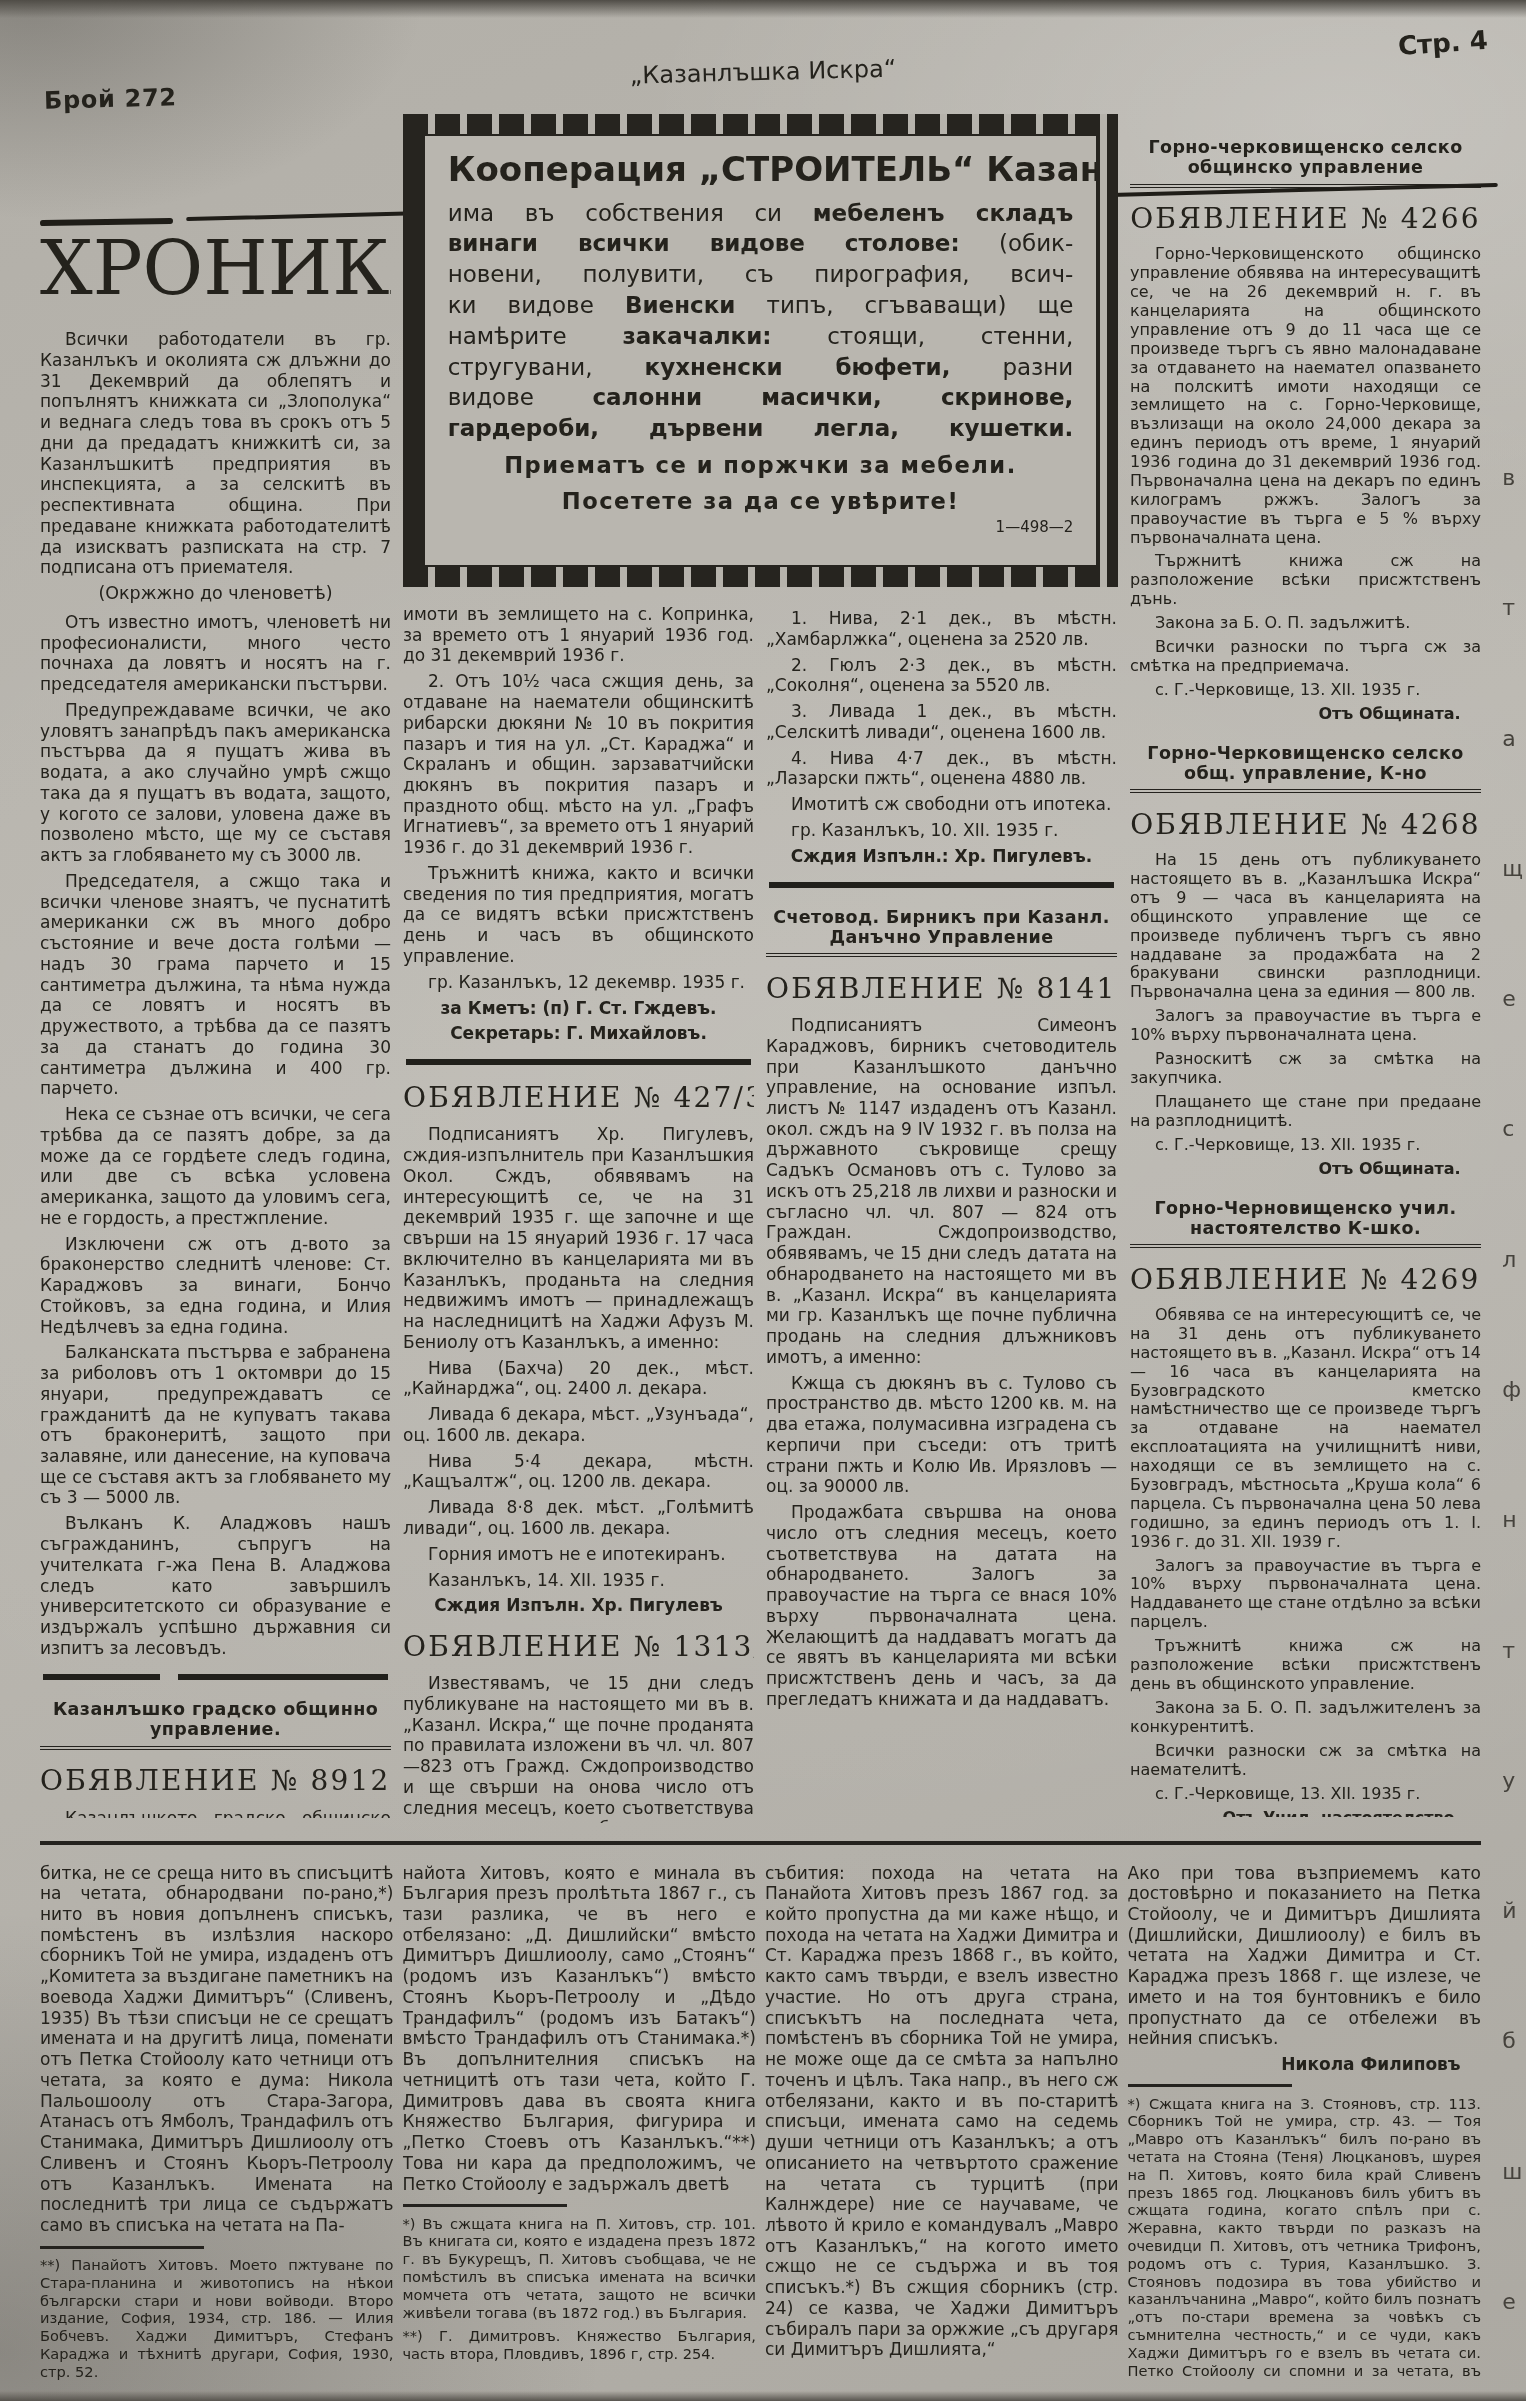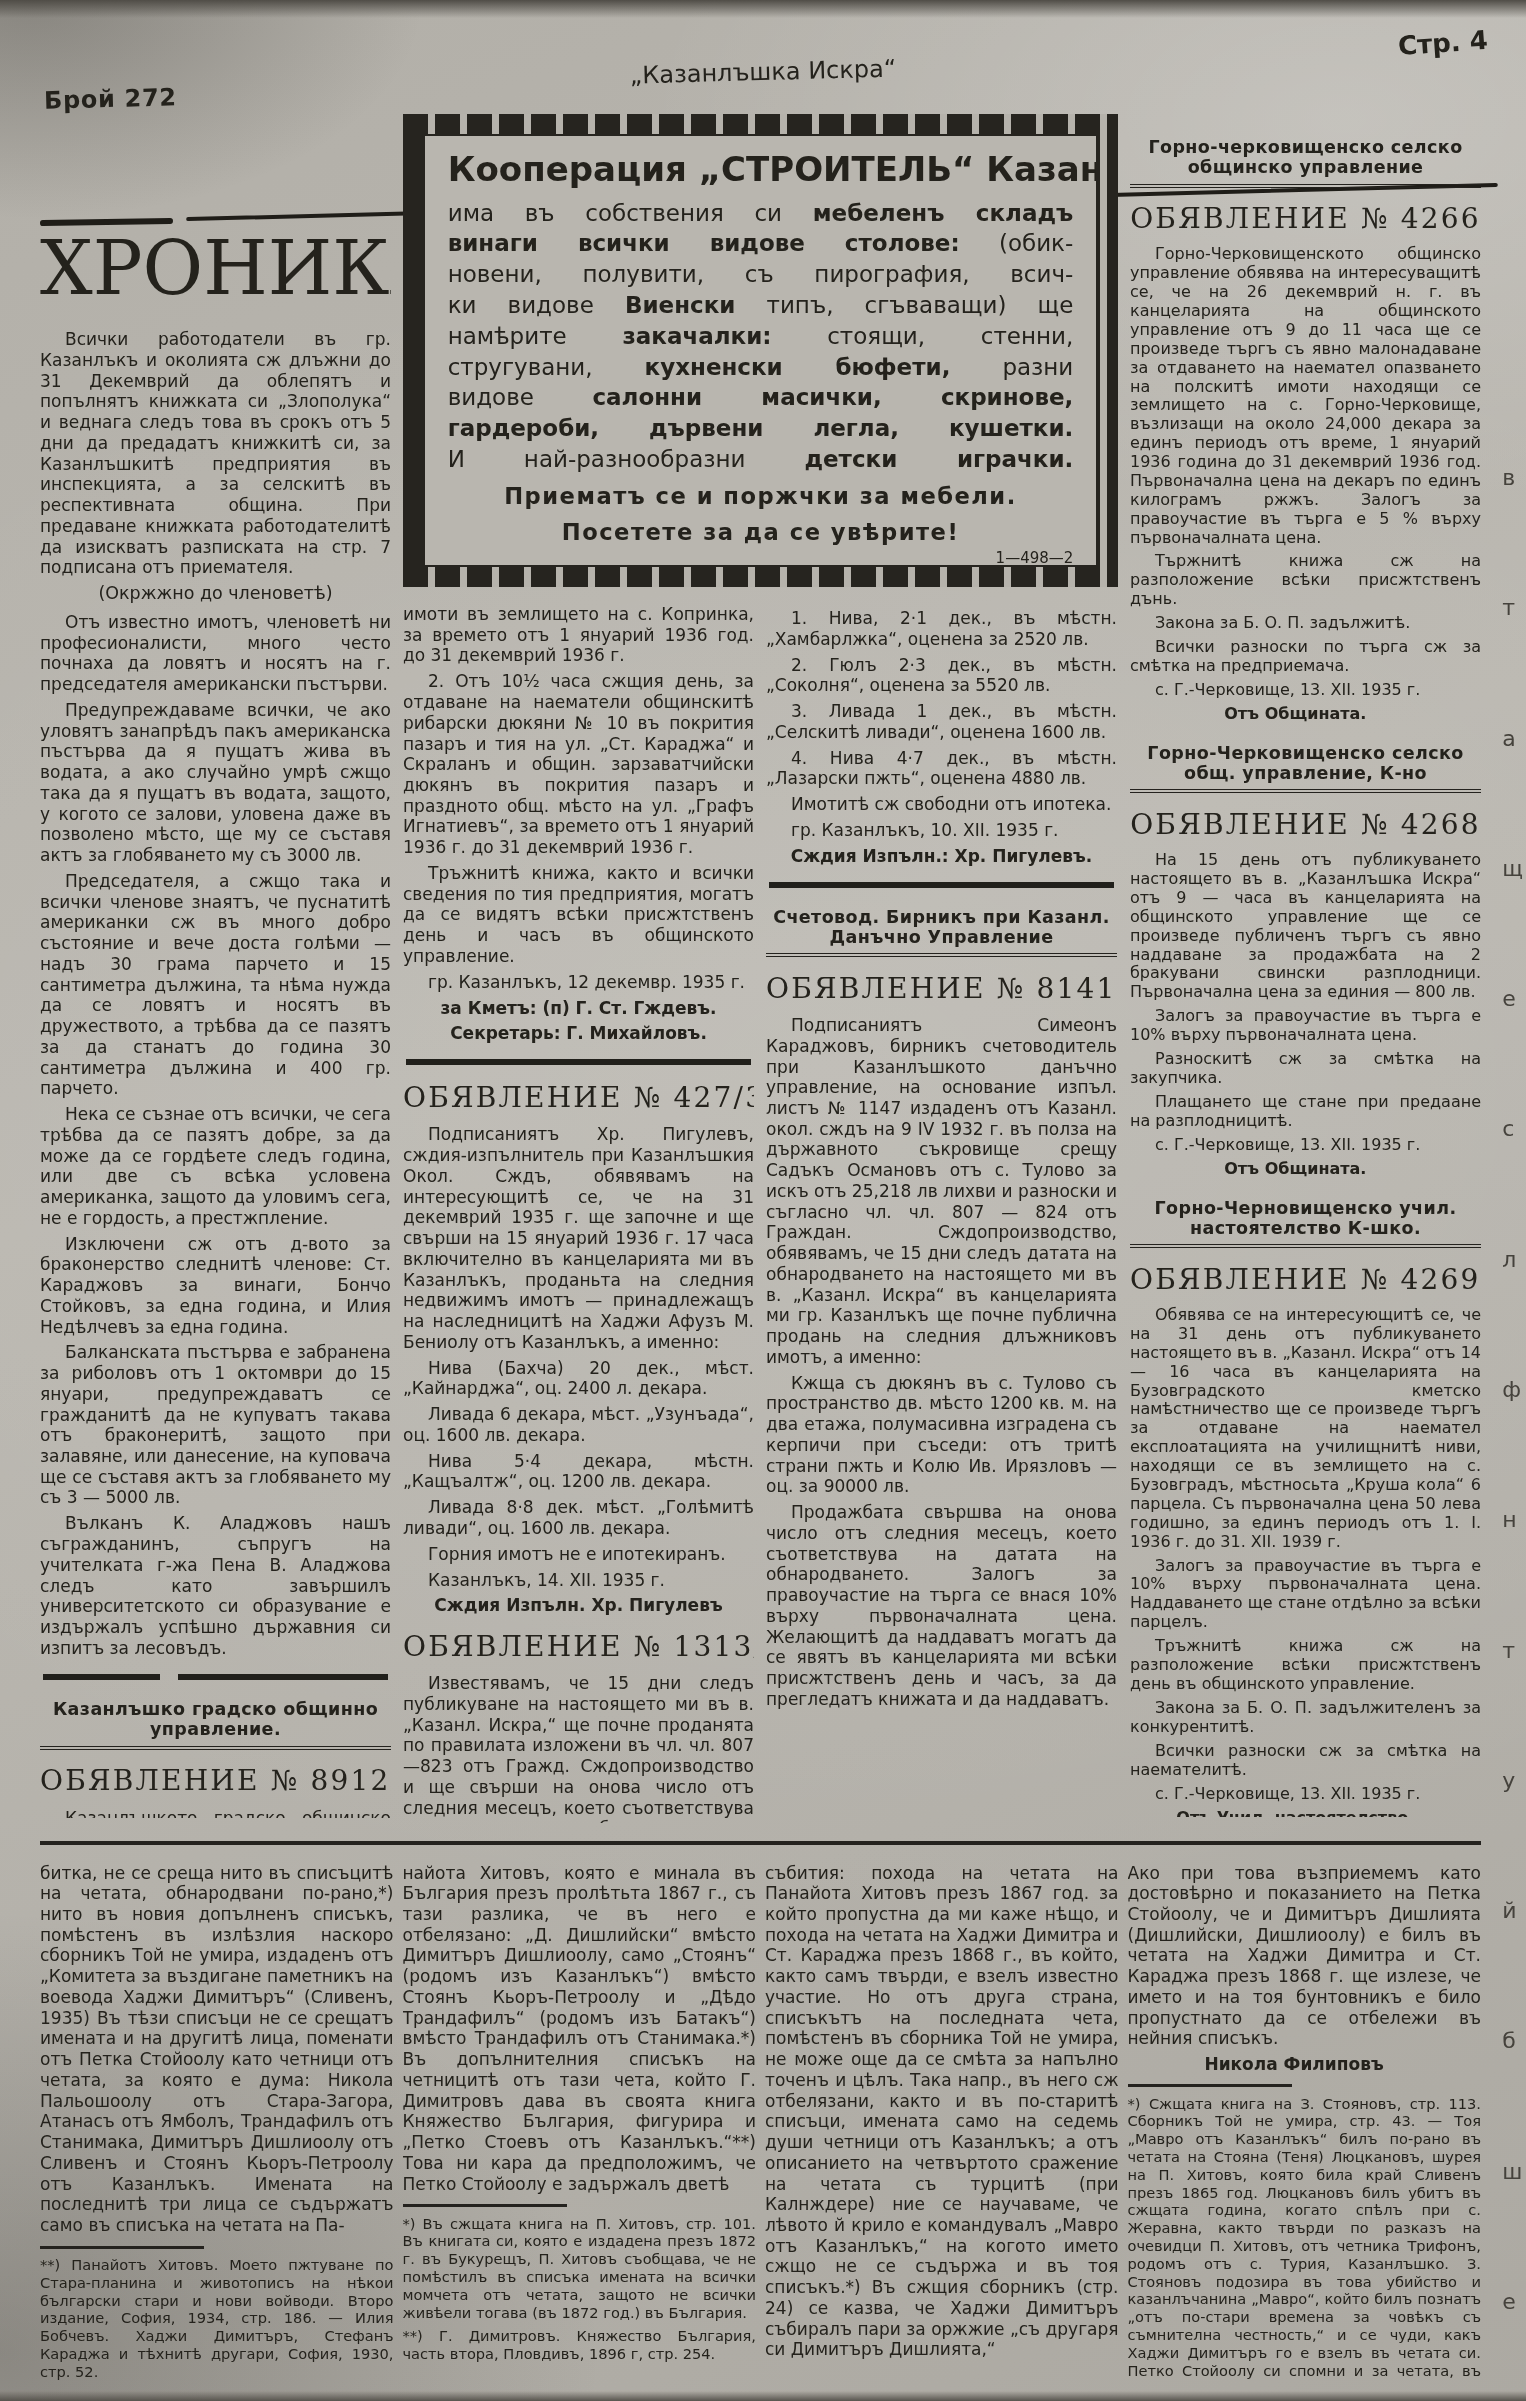"И най-разнообразни детски играчки." div.ad-line { html: <div>И най-разнообразни <b>детски играчки.</b></div> -> none }
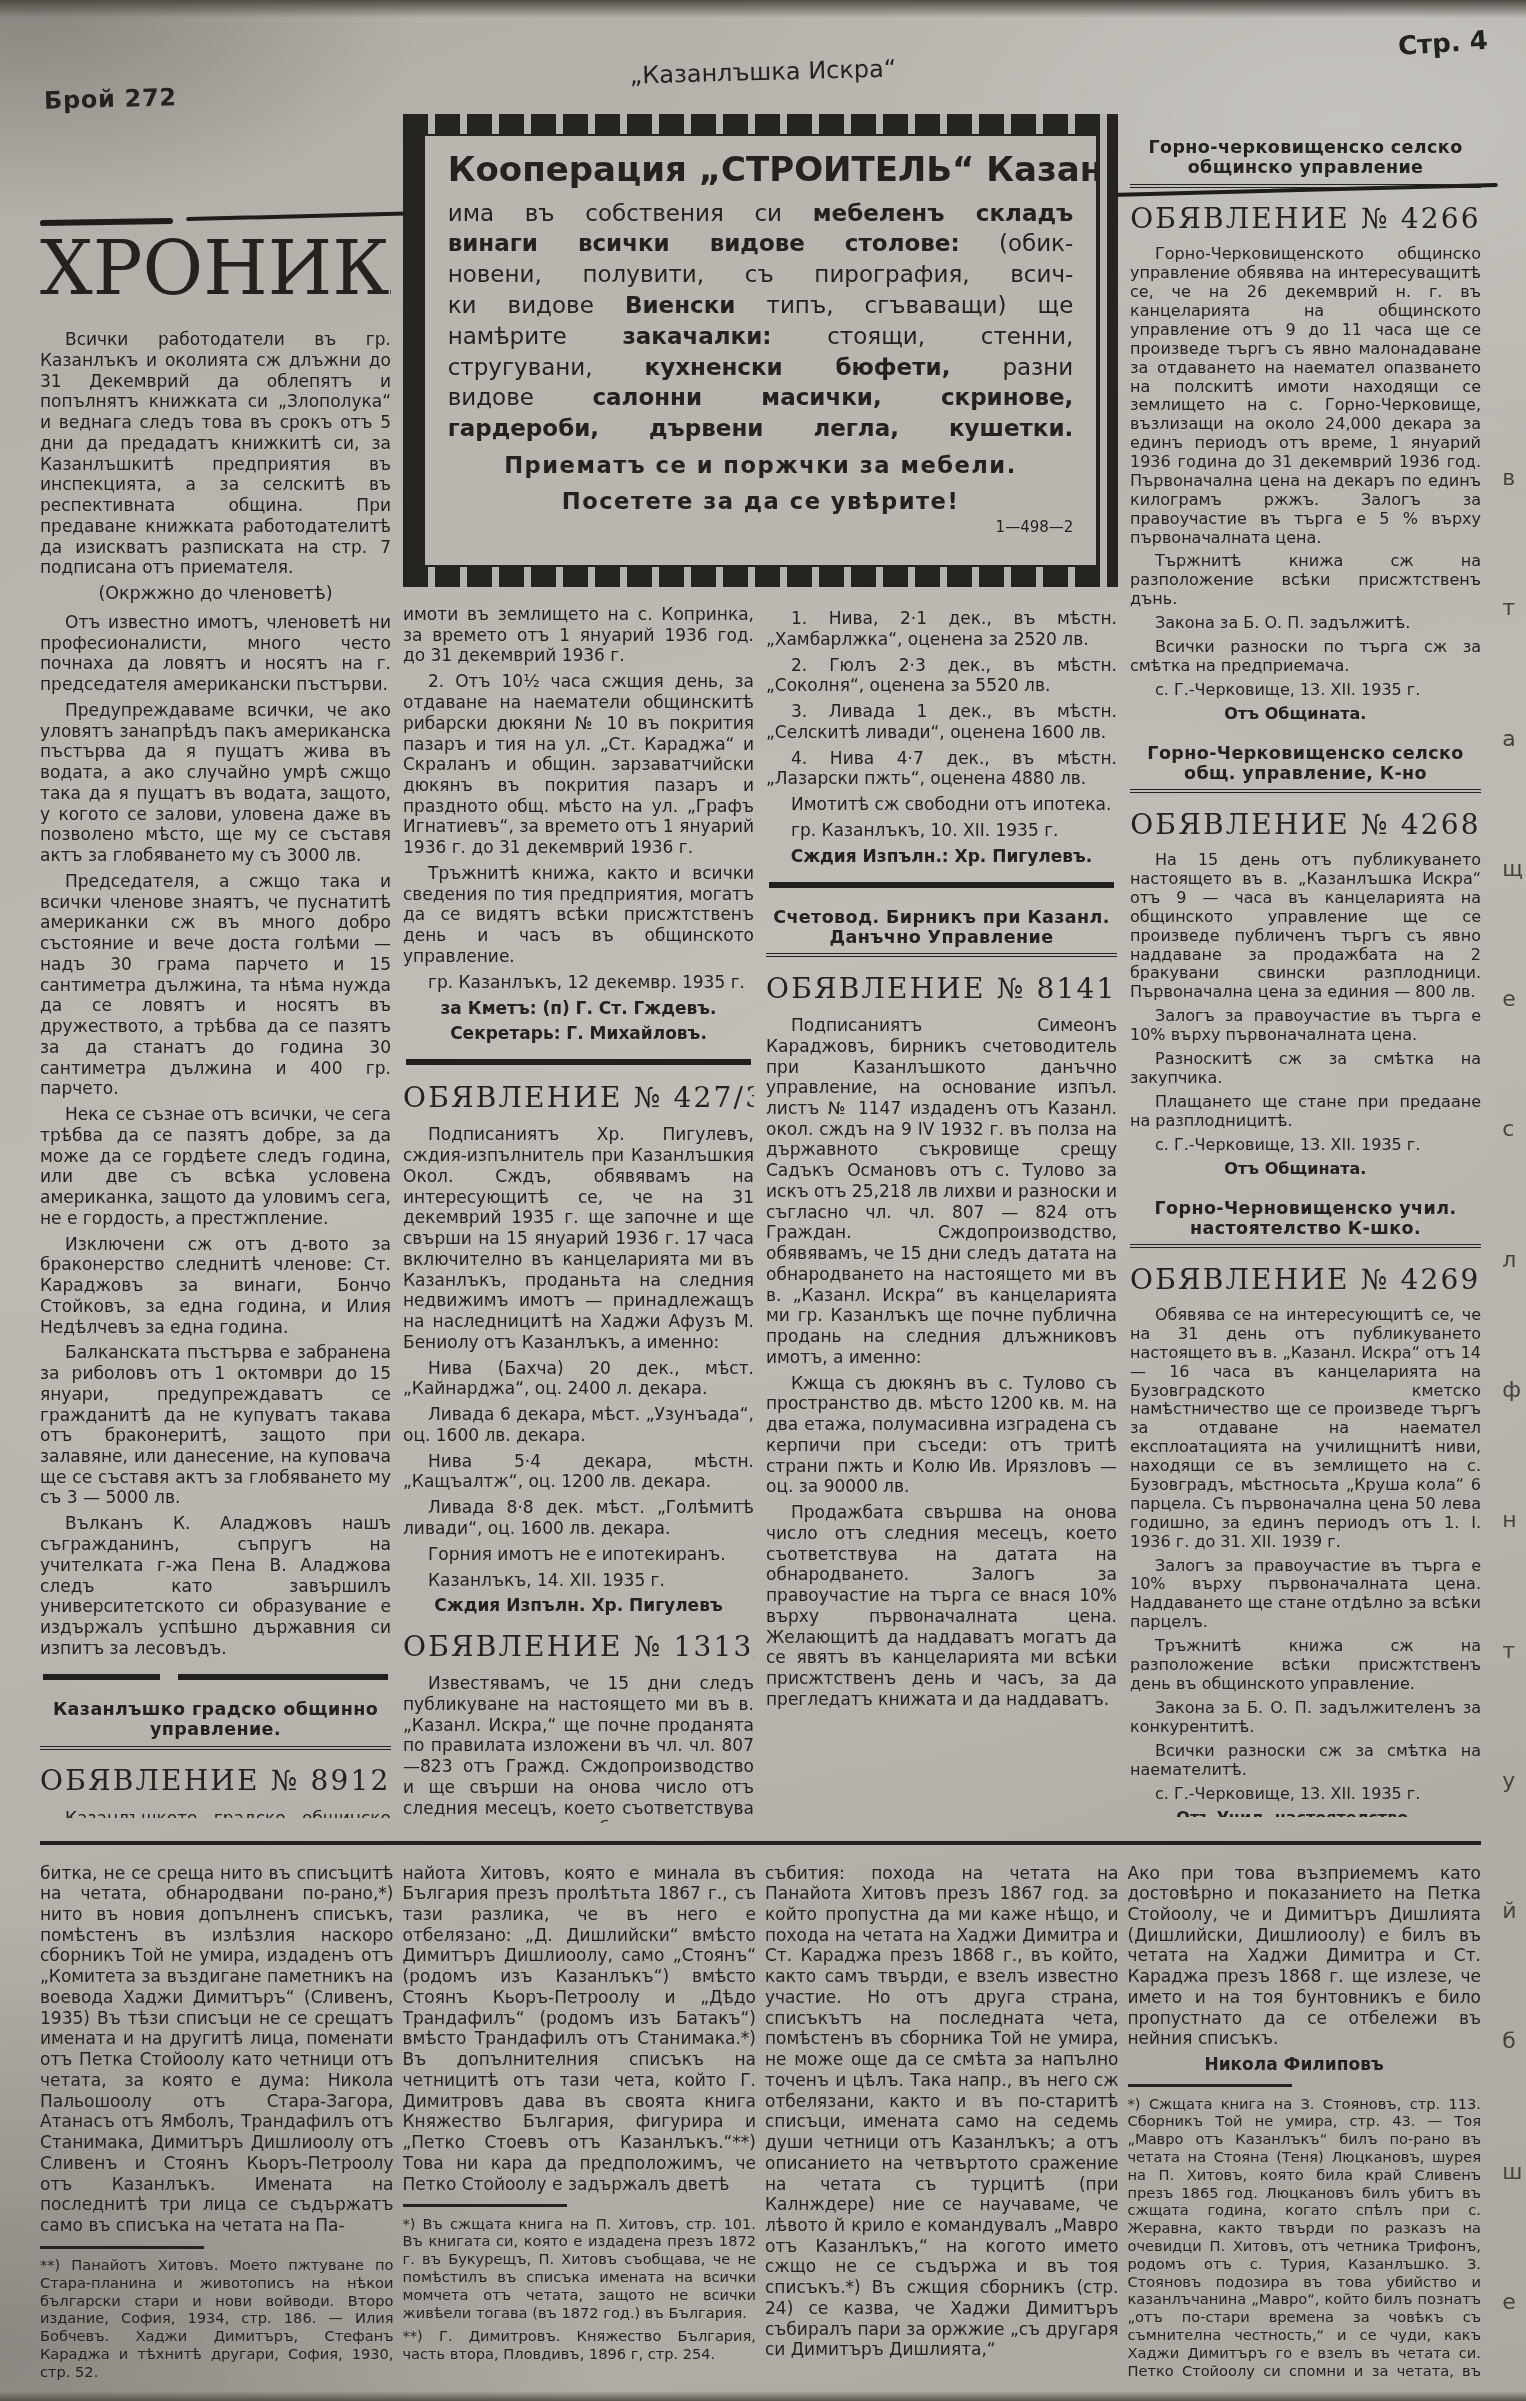"Отъ Общината." .sig { text-align: center -> right }
